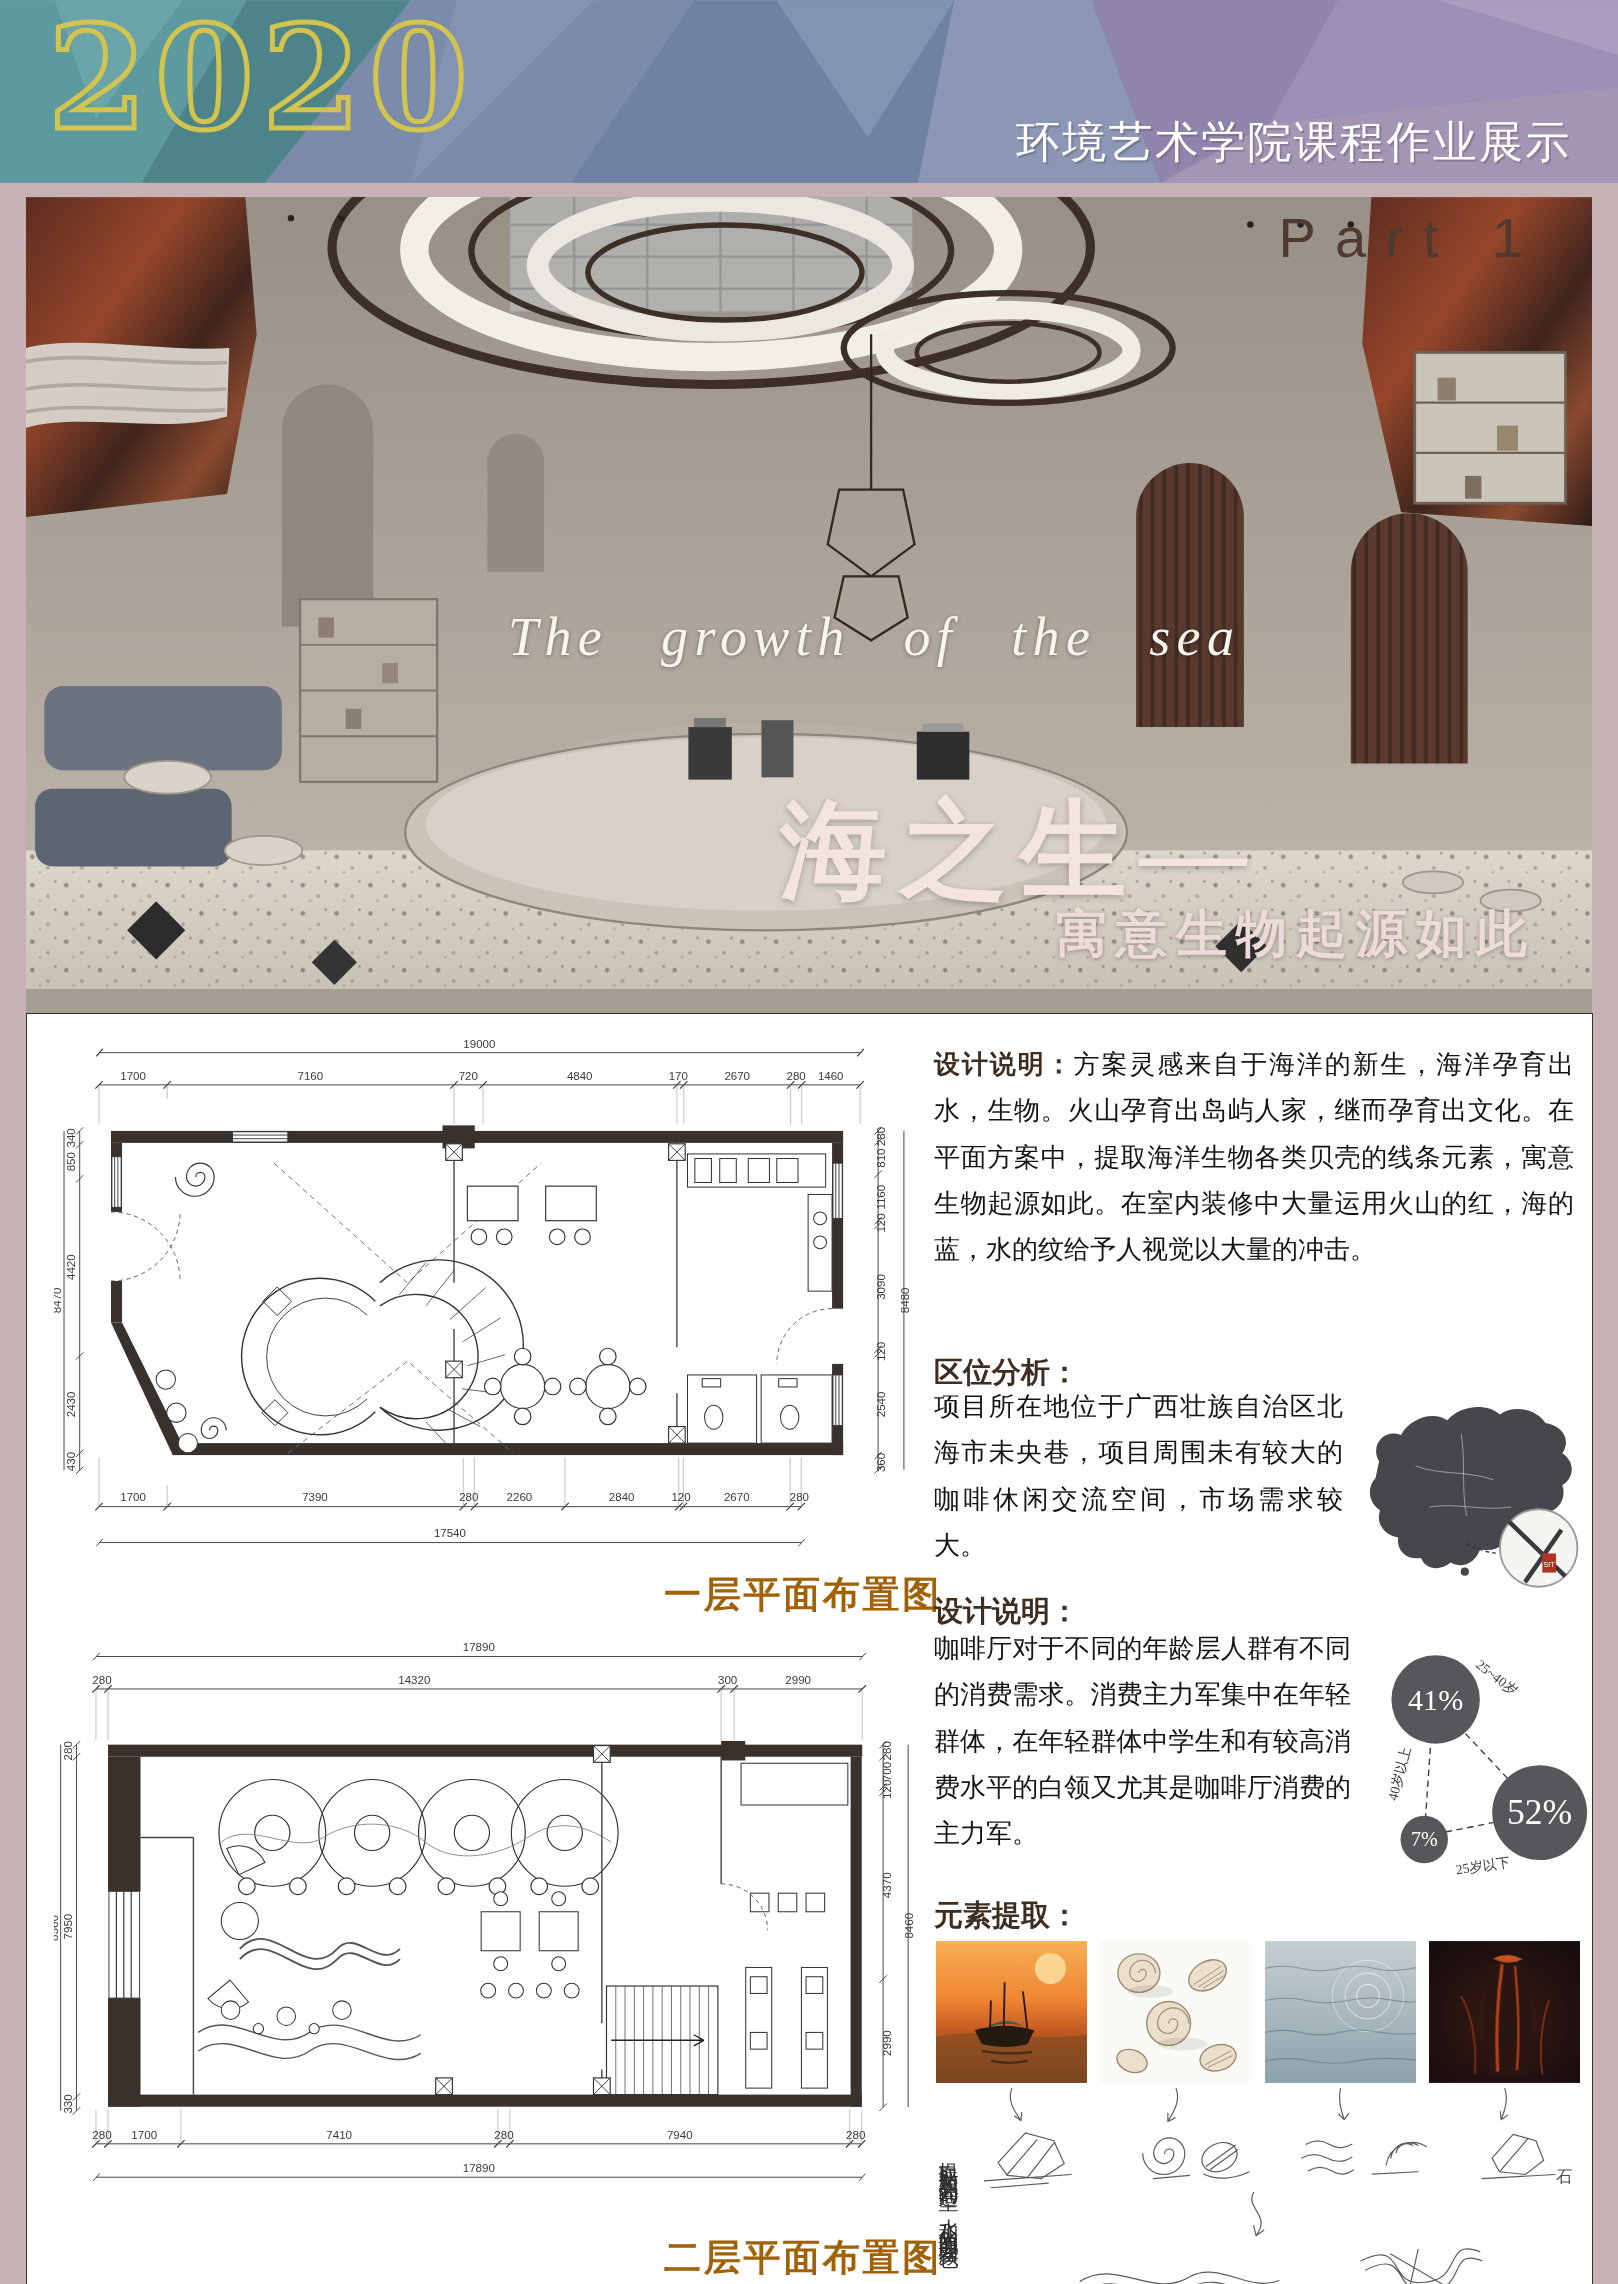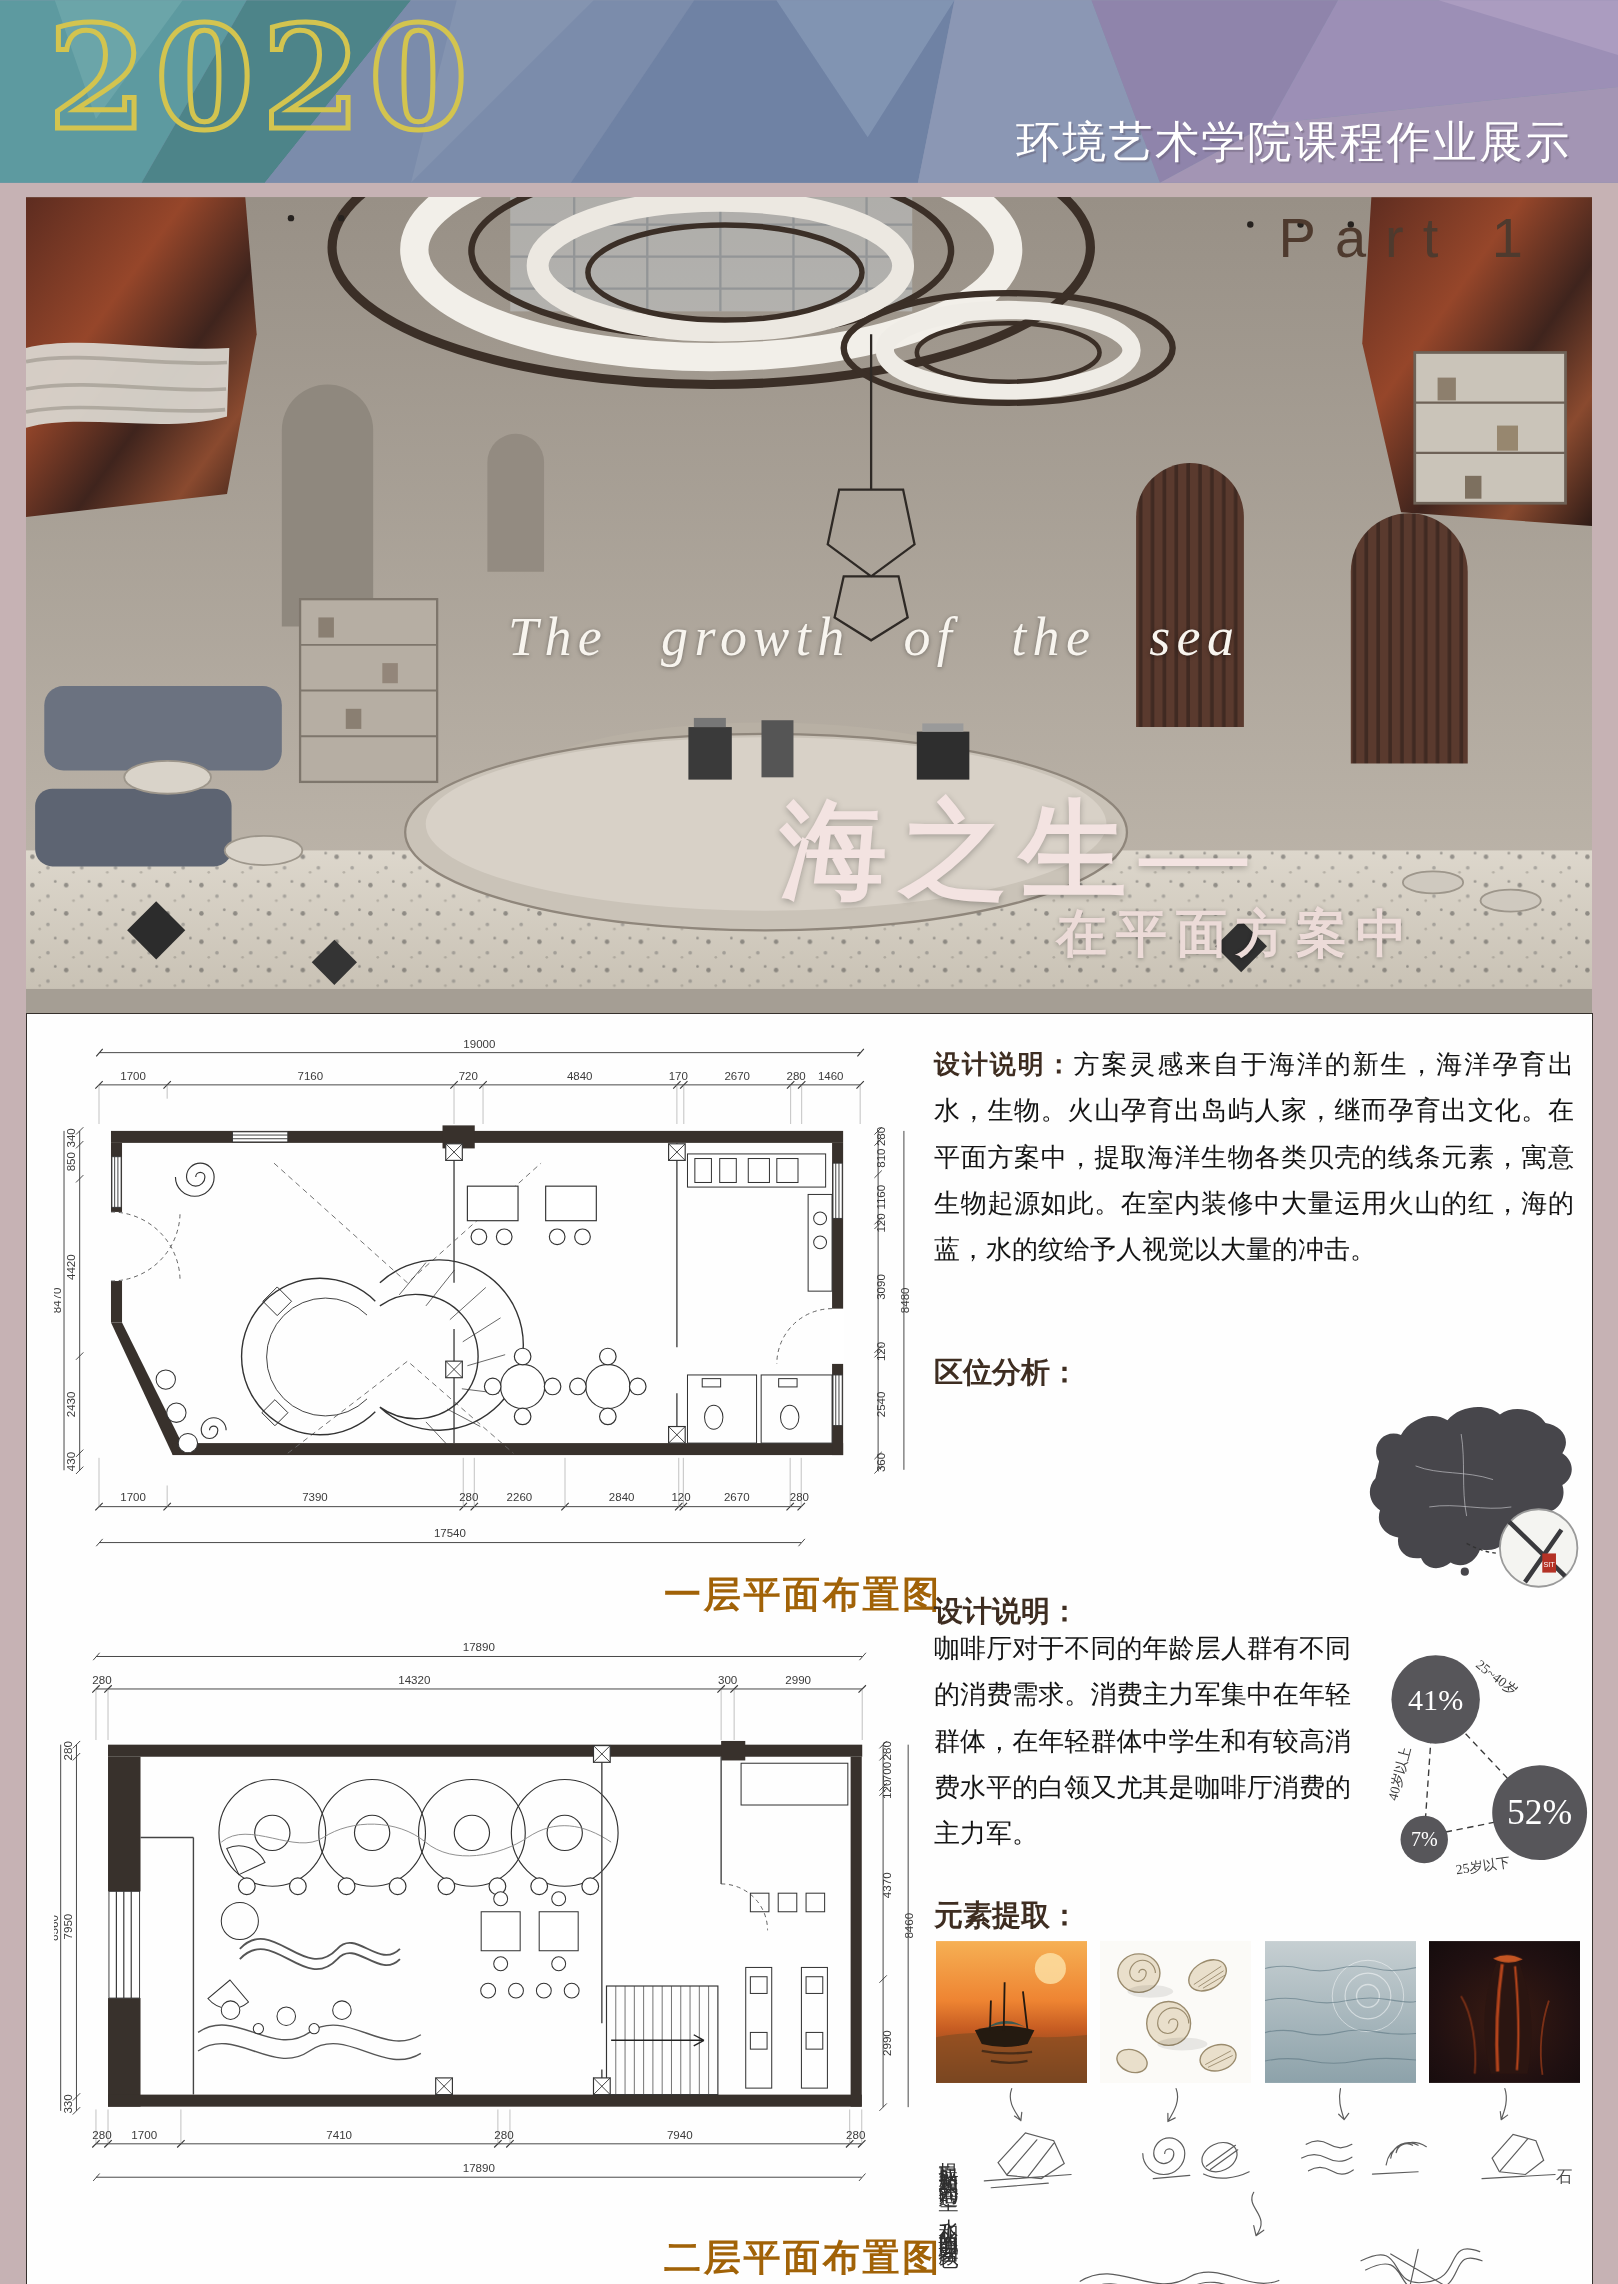"在平面方案中" div.hero-cn-sub { text: 在平面方案中 -> 寓意生物起源如此 }
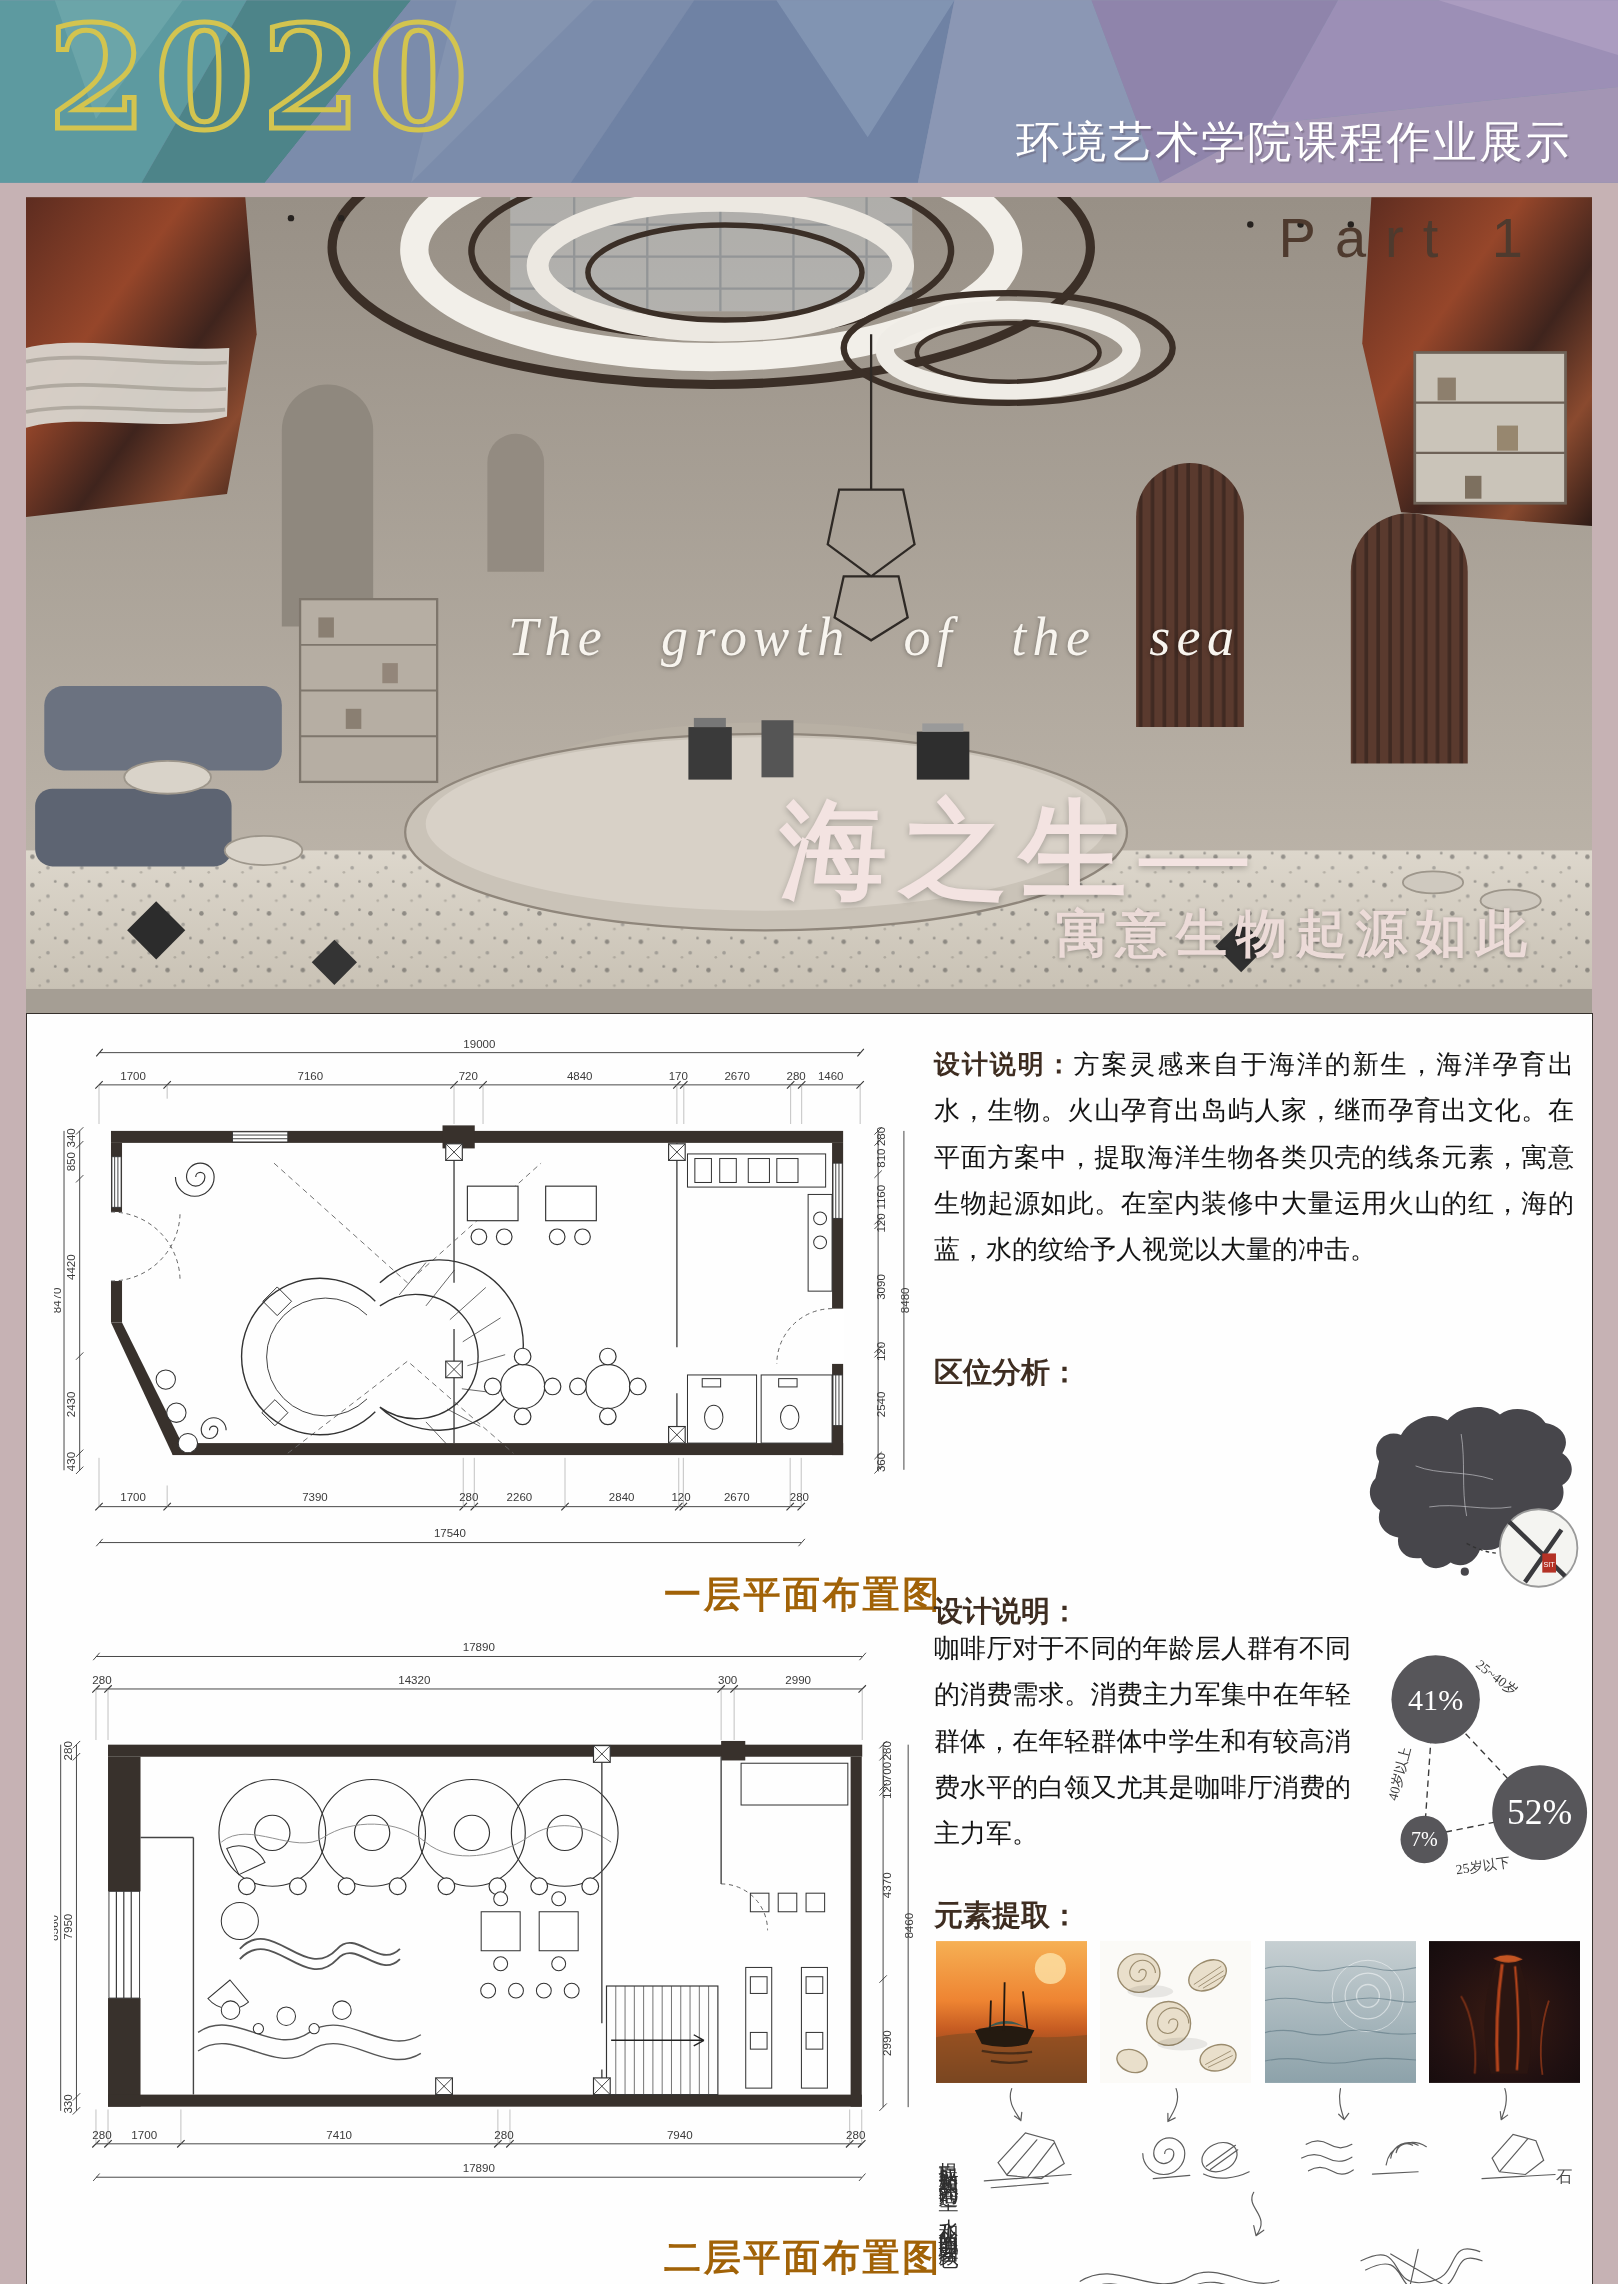"项目所在地位于广西壮族自治区北海市未央巷，项目周围未有较大的咖啡休闲交流空间，市" p.body-t { html: none -> <p>项目所在地位于广西壮族自治区北海市未央巷，项目周围未有较大的咖啡休闲交流空间，市场需求较大。</p> }
